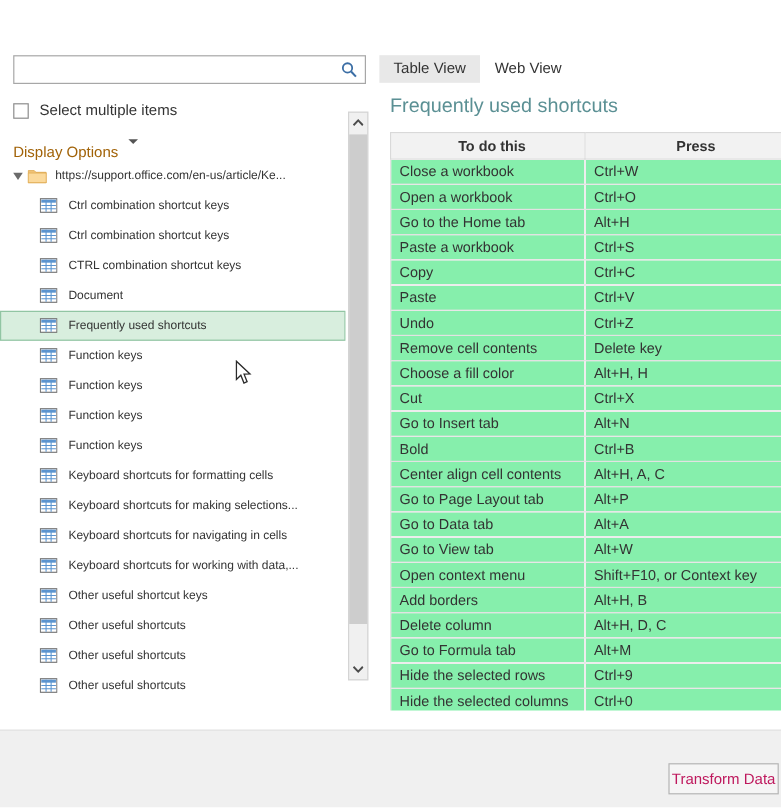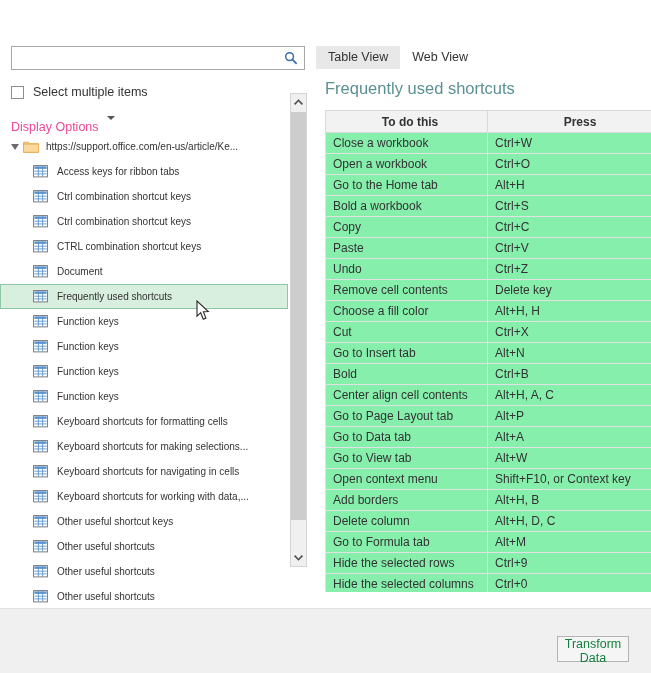"Display Options" #display-options-label { color: #ec4899 -> #a16207 }
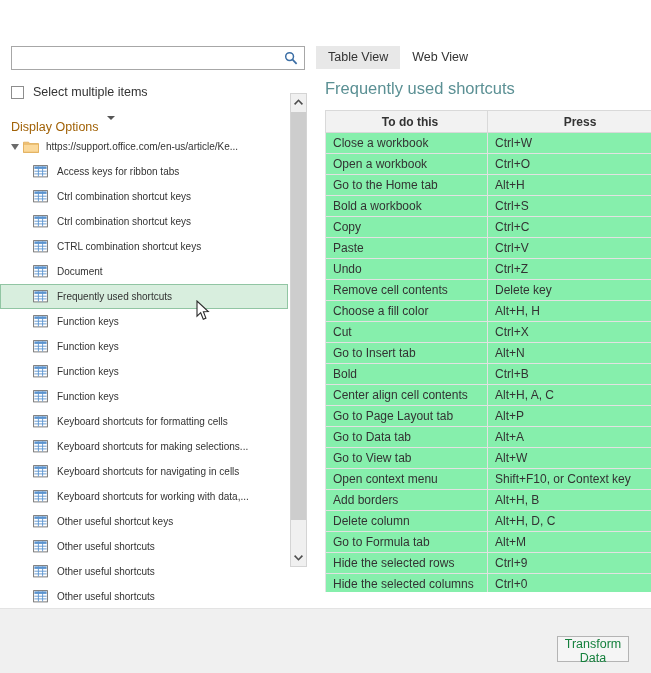"Access keys for ribbon tabs" div.tree-row { html: <div> <span> <svg> <rect></rect> <rect></rect> <line></line> <line></line> <line></line> <line></line> </svg> </span> <span>Access keys for ribbon tabs</span> </div> -> none }
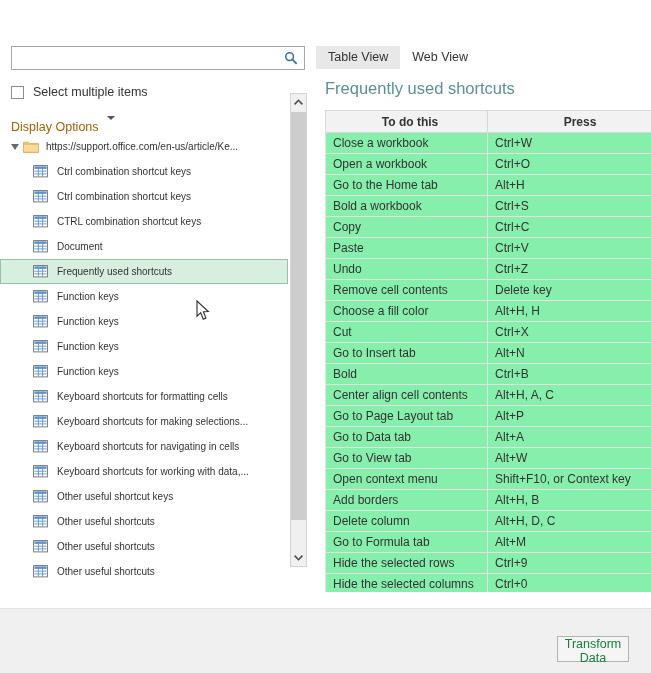"Bold a workbook" td { text: Bold -> Paste }
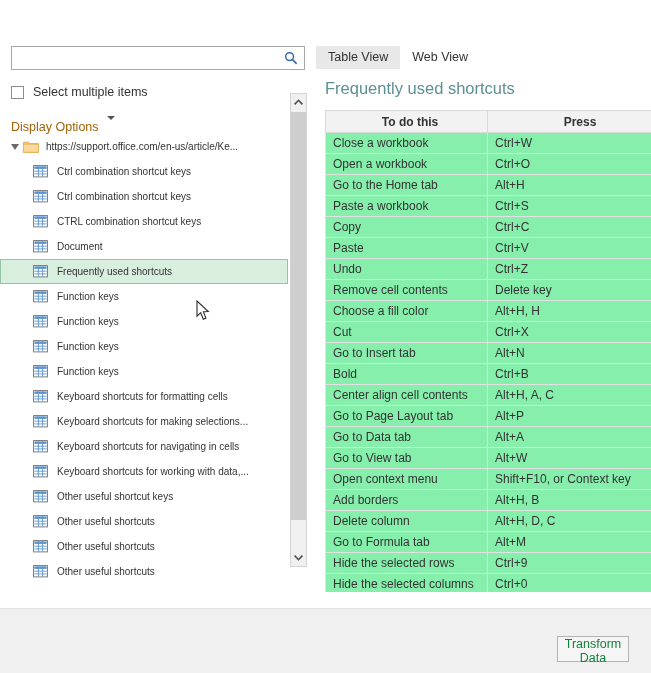"Transform Data" #transform-data-button { color: #15803d -> #be185d; width: 72px -> 92px }
